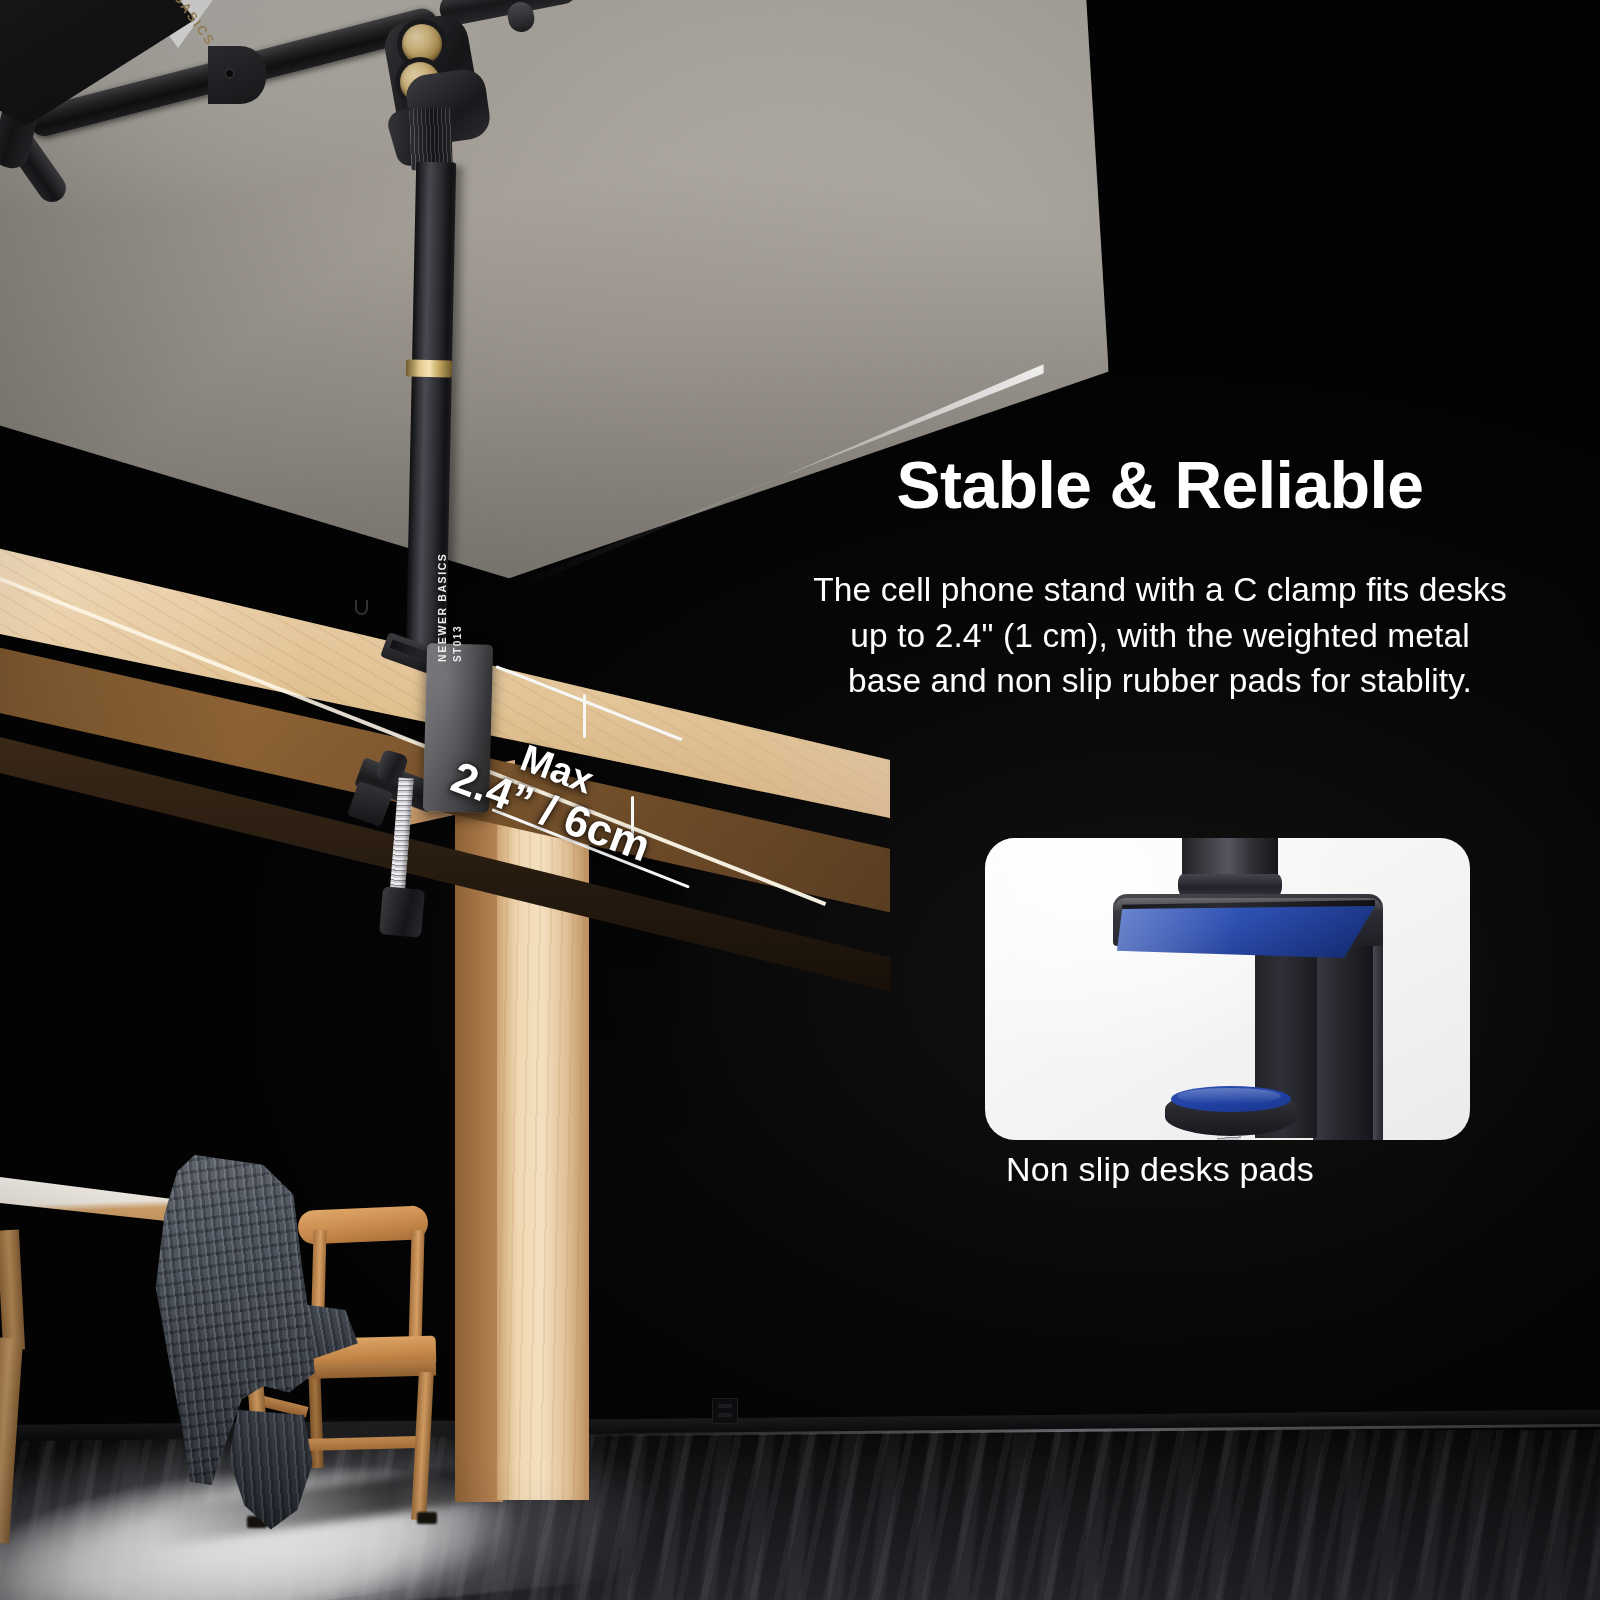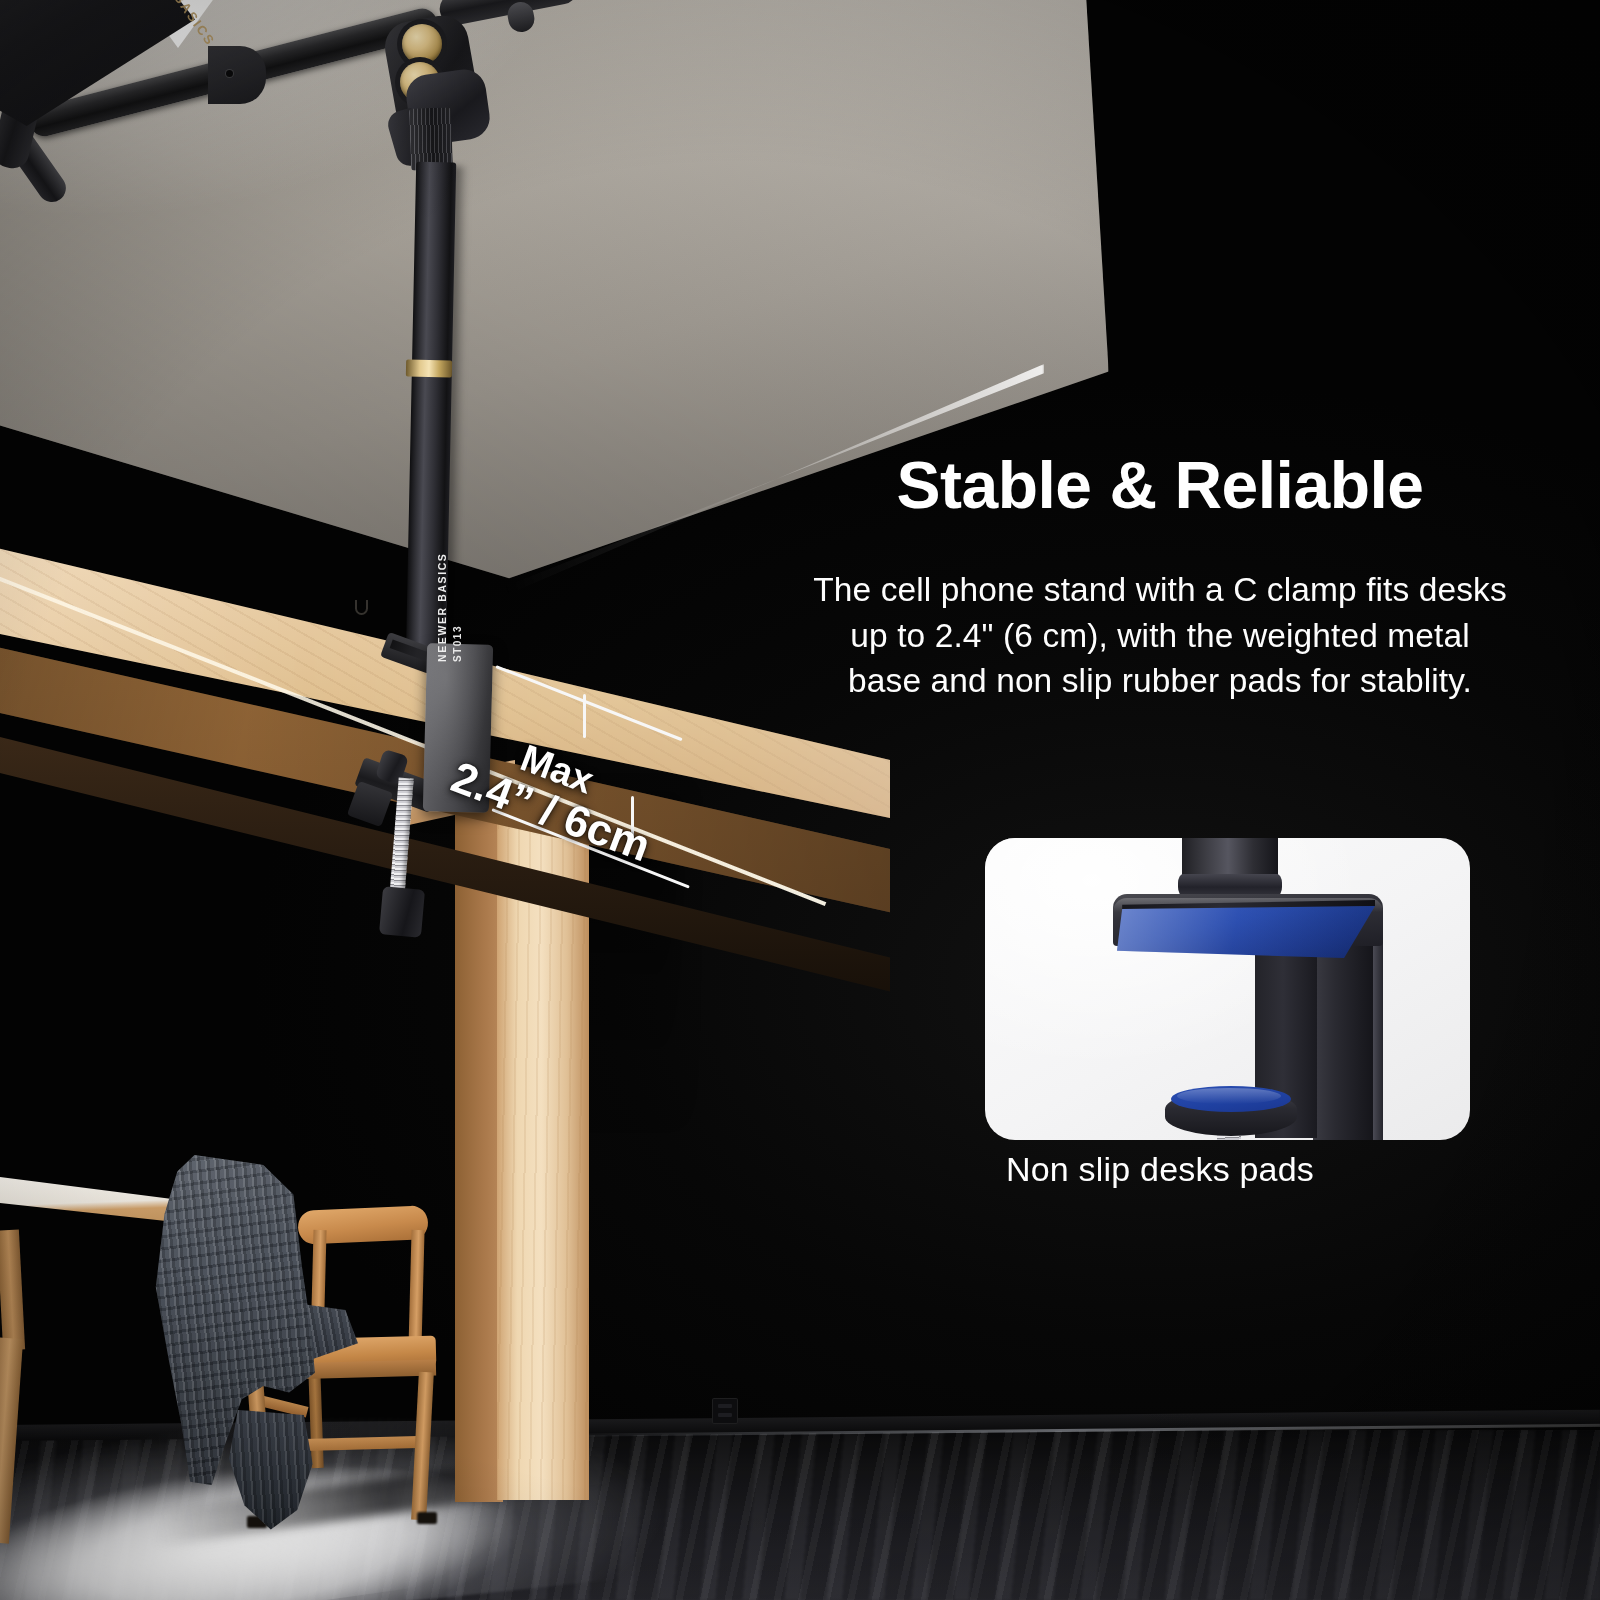"The cell phone stand with" p.body-copy { text: 6 -> 1 }
